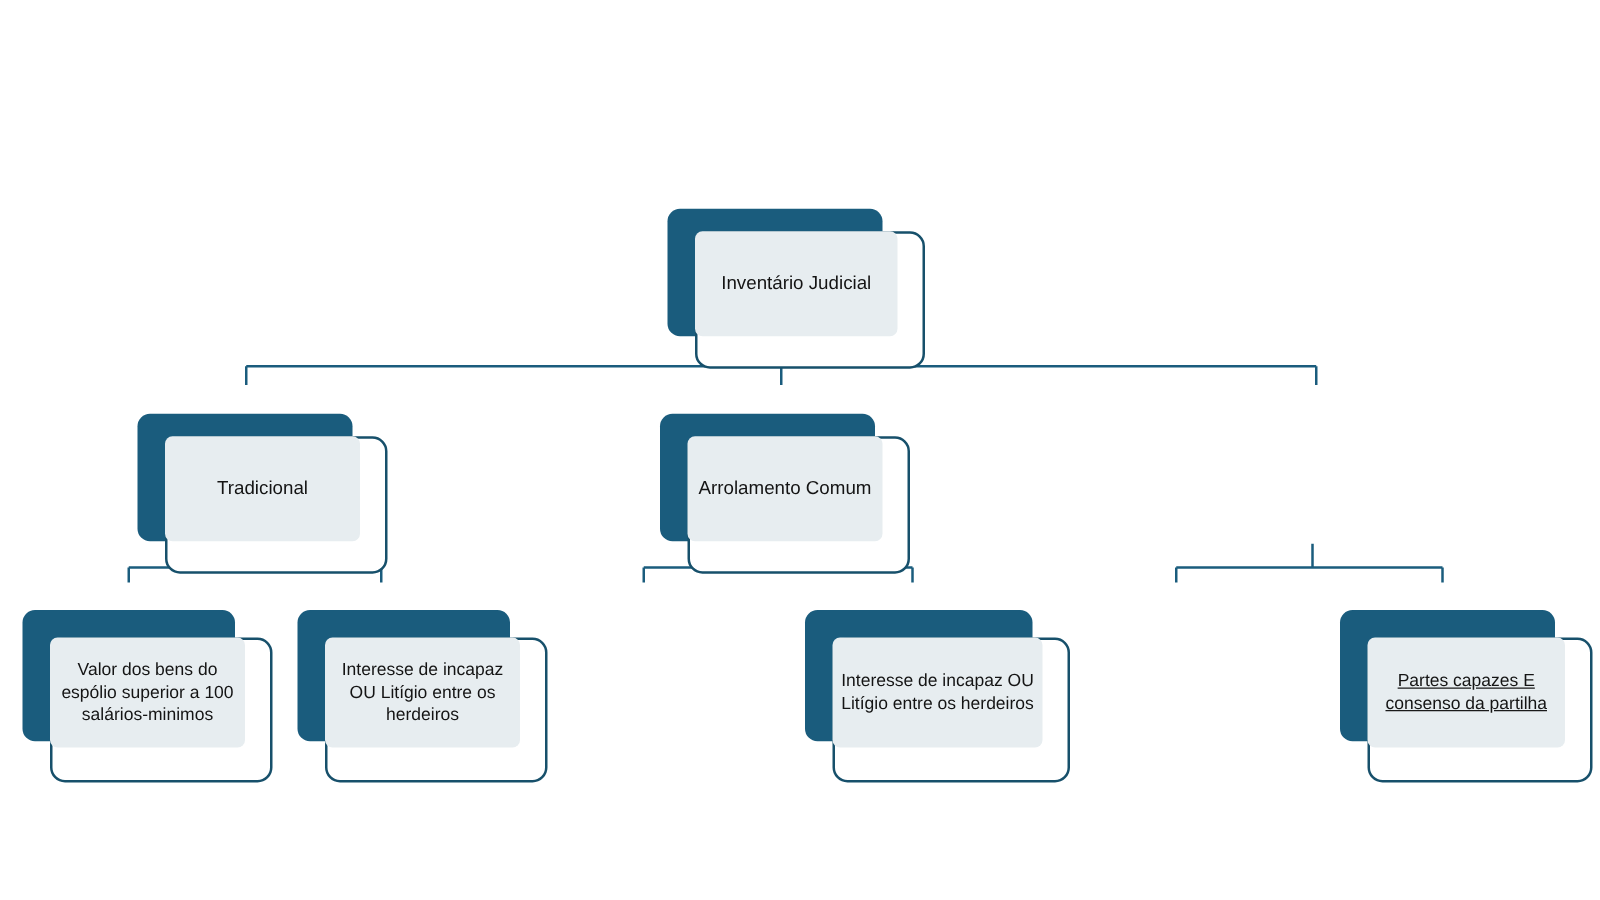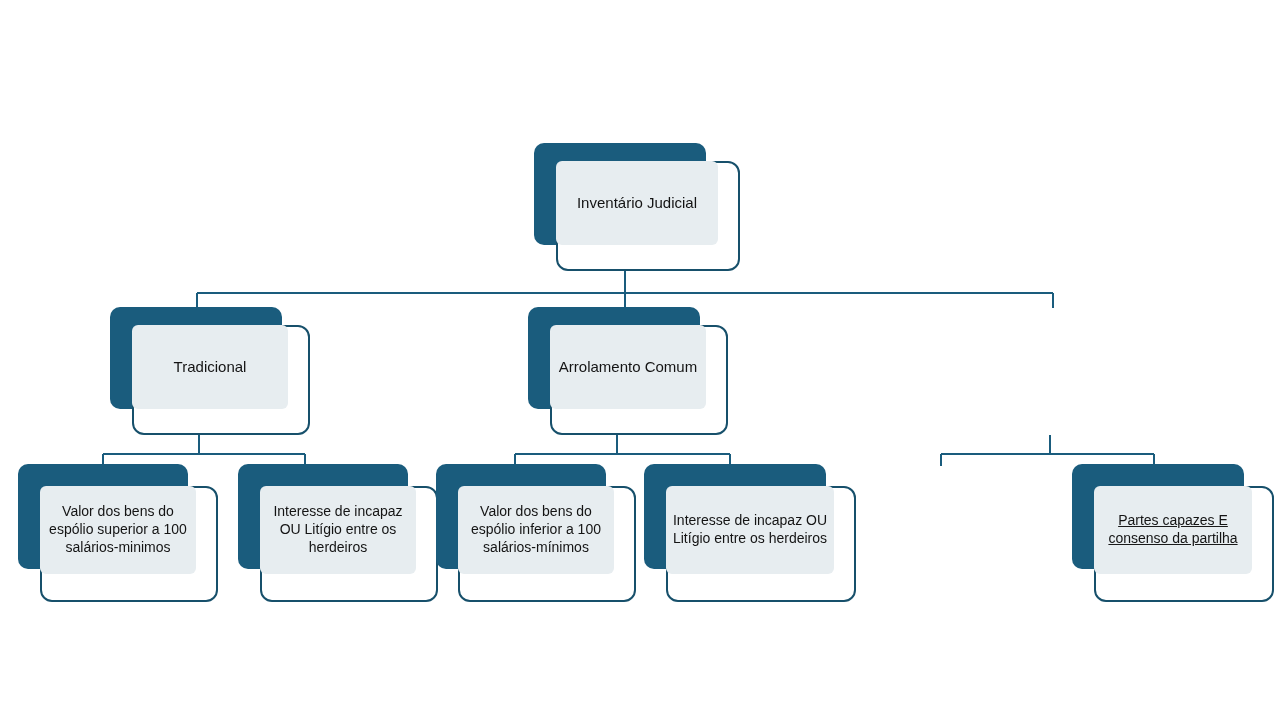"Inventário Judicial" .node { margin-top: none -> 24px }
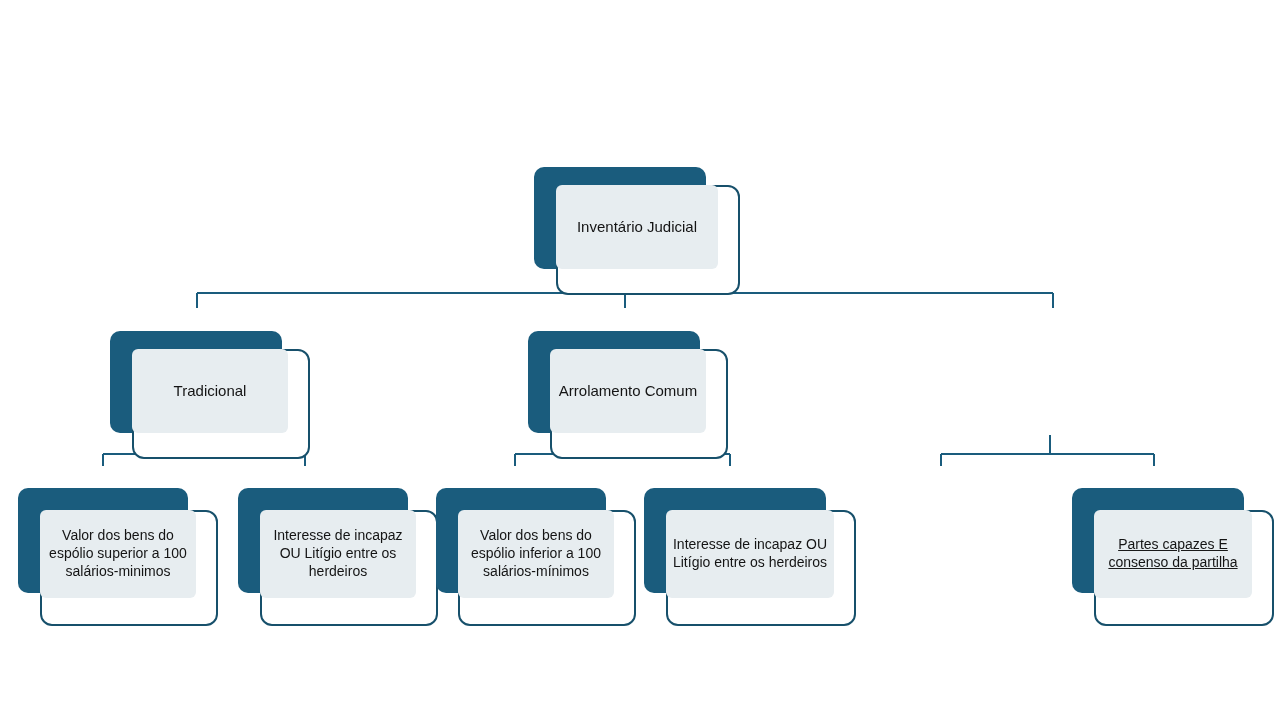"Valor dos bens do espólio inferior" div.node { html: <div> <div></div> <div></div> <div> <span>Valor dos bens do espólio inferior a 100 salários-mínimos</span> </div> </div> -> none }
